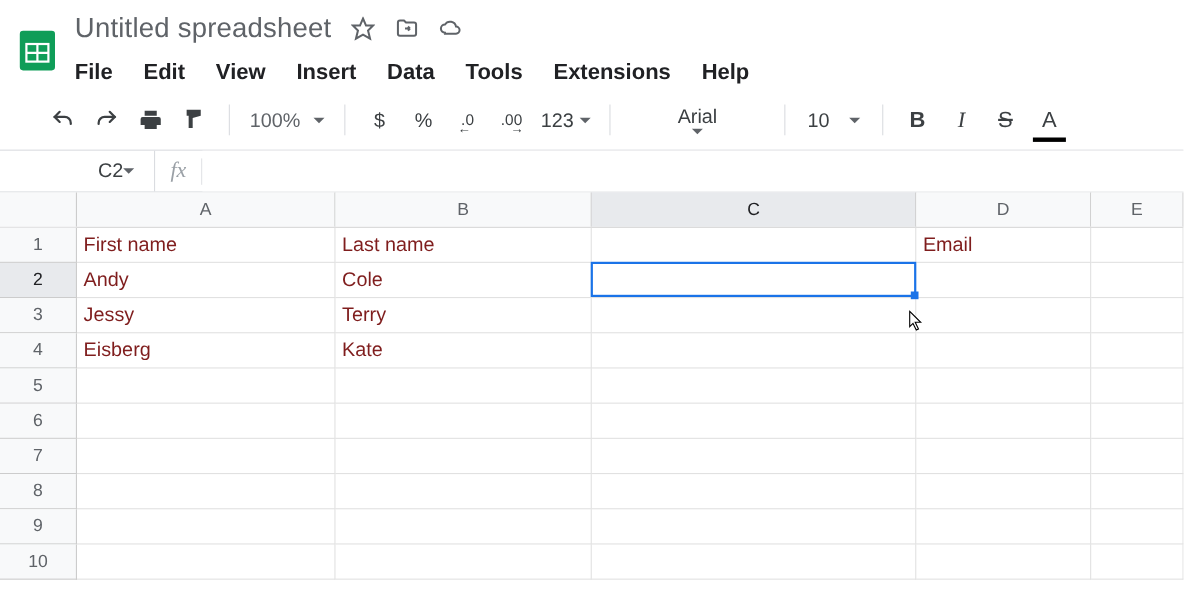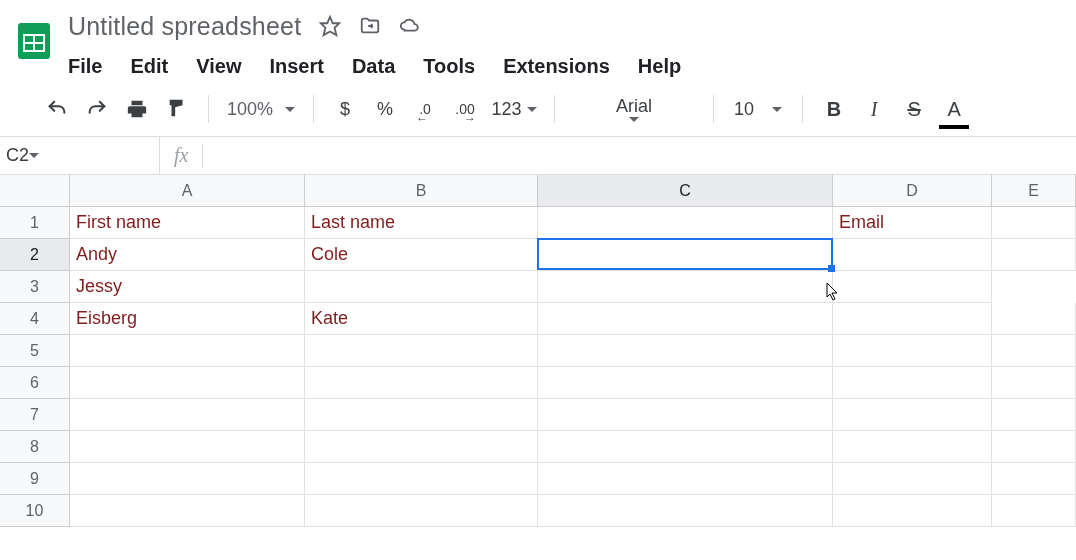"Untitled spreadsheet" .header { align-items: flex-start -> center }
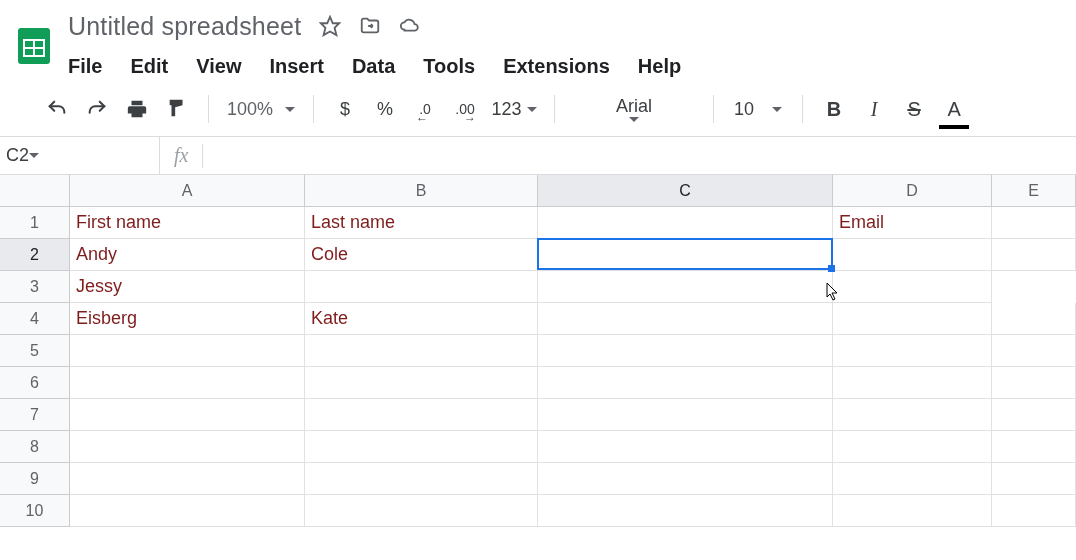"C2" .namebox { justify-content: flex-start -> flex-end; padding: 0 6px -> 0 18px; width: 160px -> 141px }
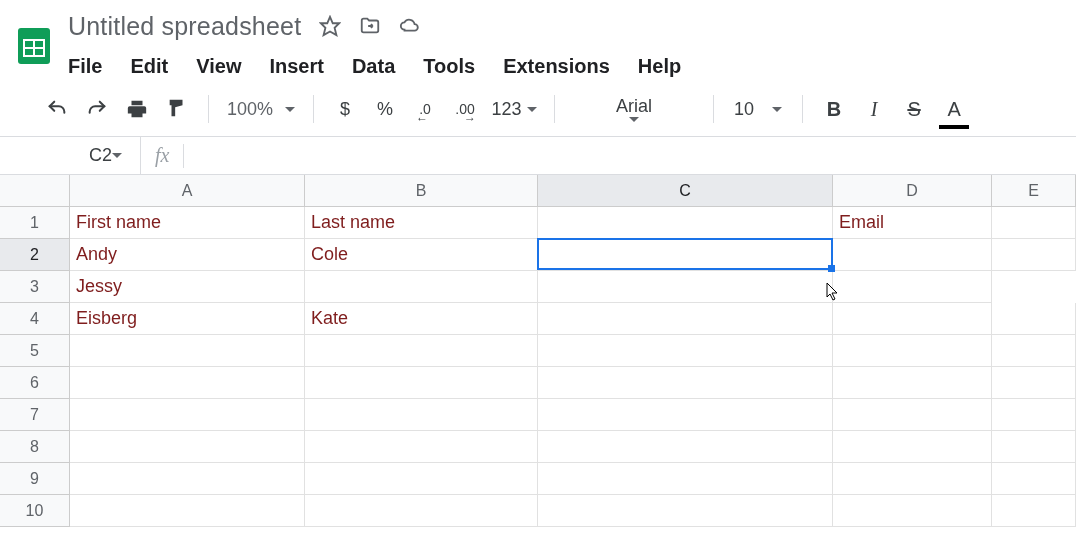"Terry" div.cell { html: none -> <div>Terry</div> }
